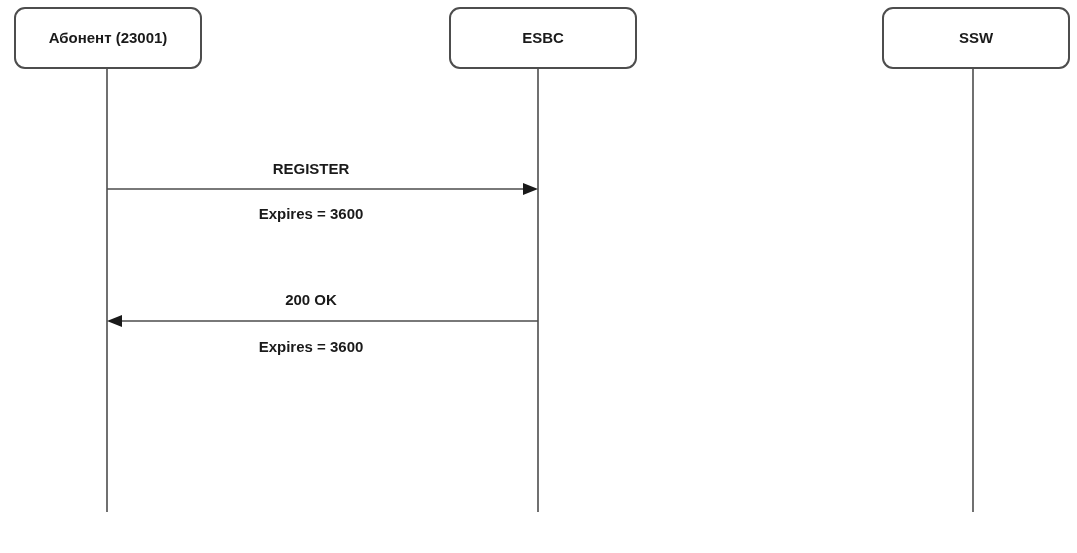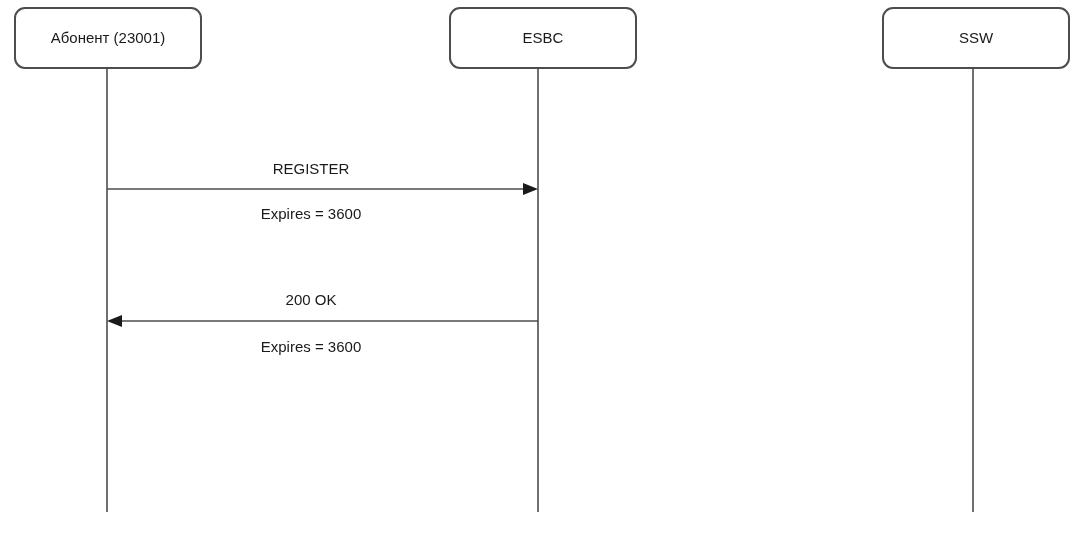"Абонент (23001)" #diagram-root { font-weight: none -> bold }
